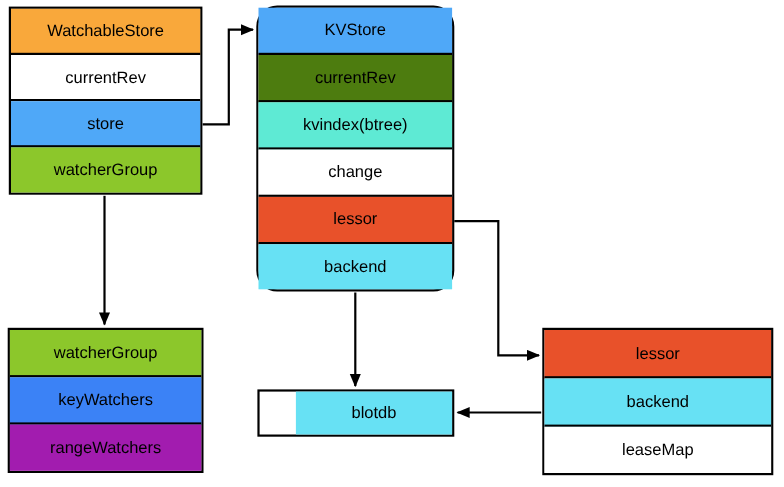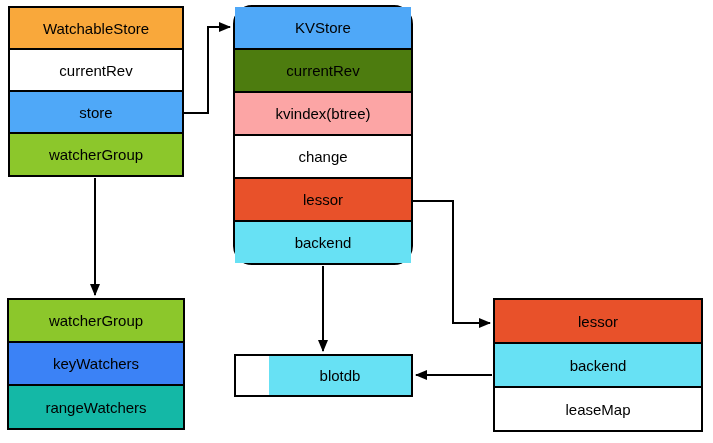"kvindex(btree)" div.struct-row { background: #fca5a5 -> #5eead4 }
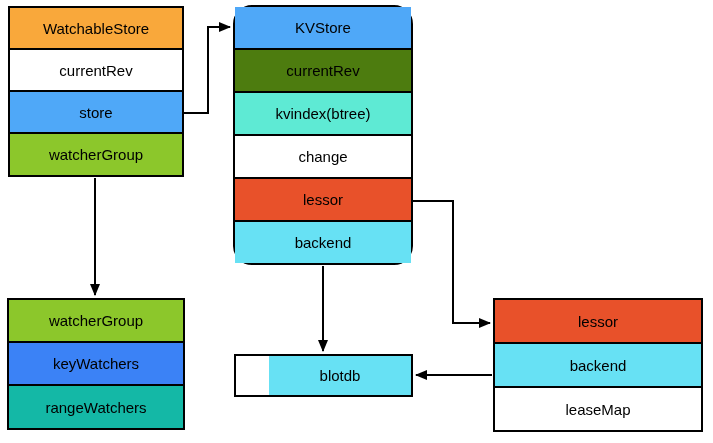"rangeWatchers" div.struct-row { background: #14b8a6 -> #a21caf }
